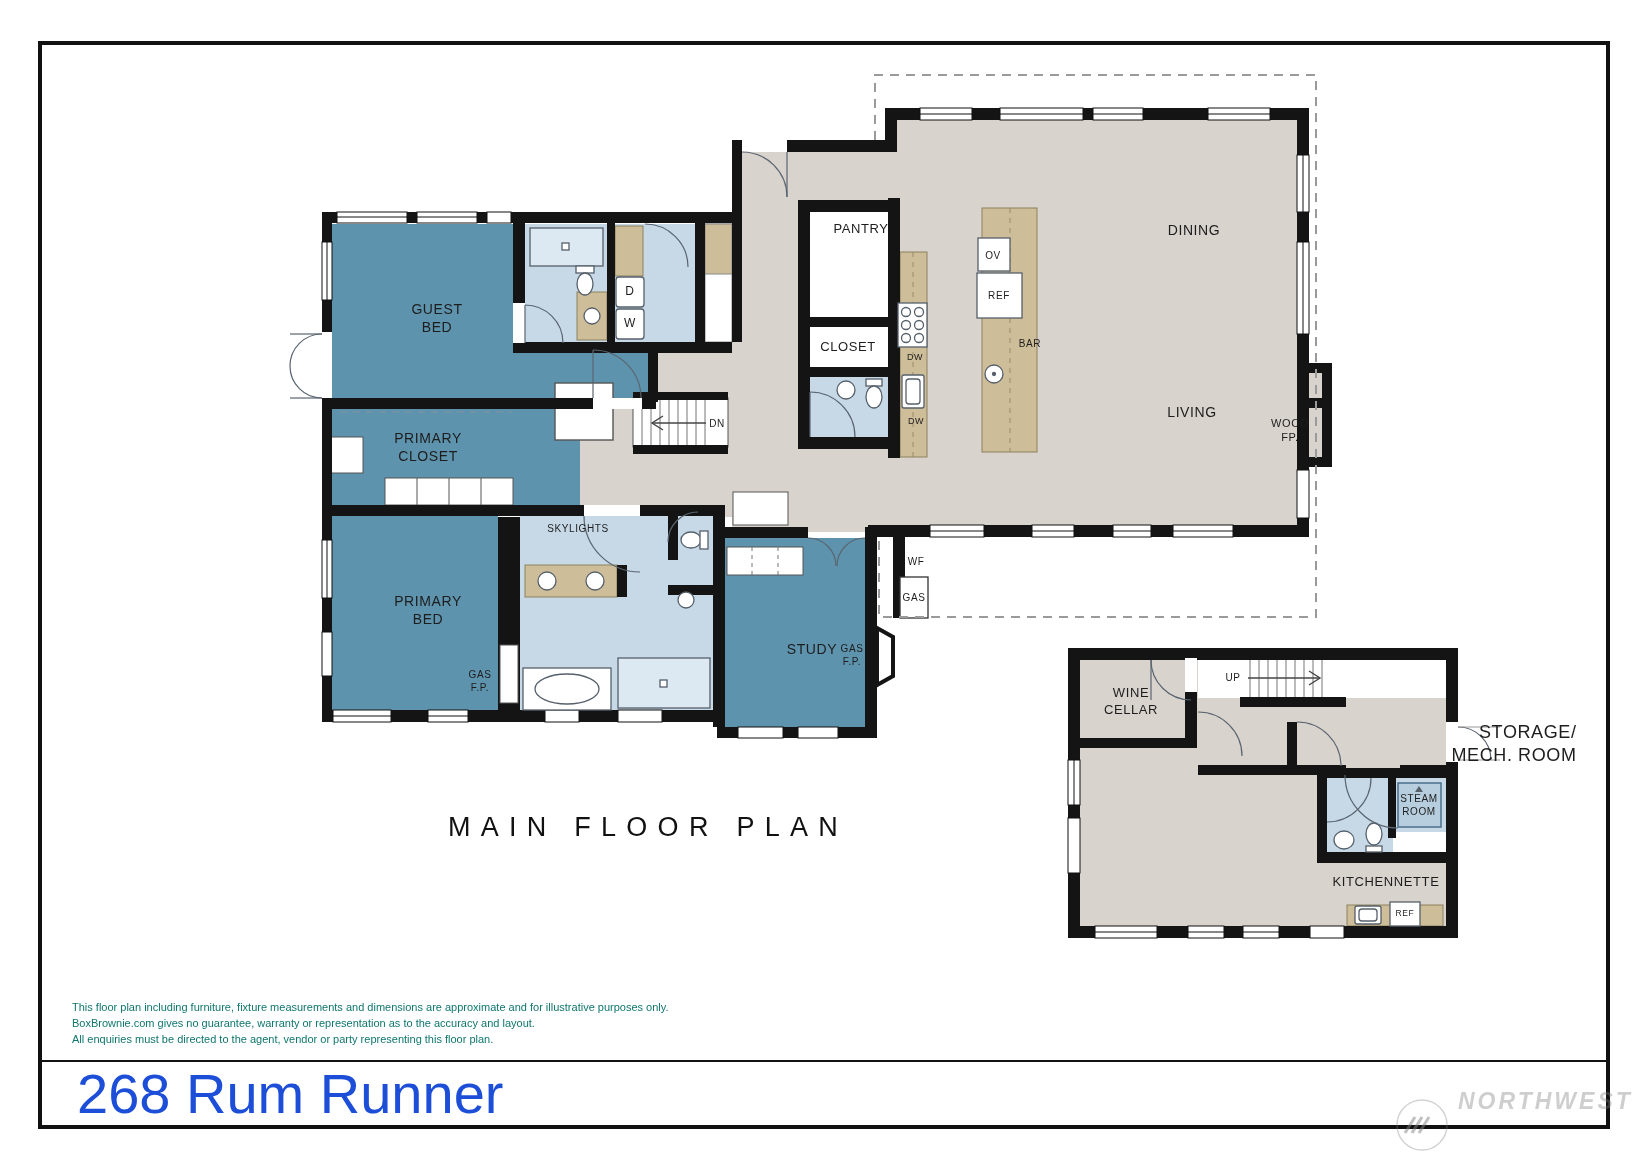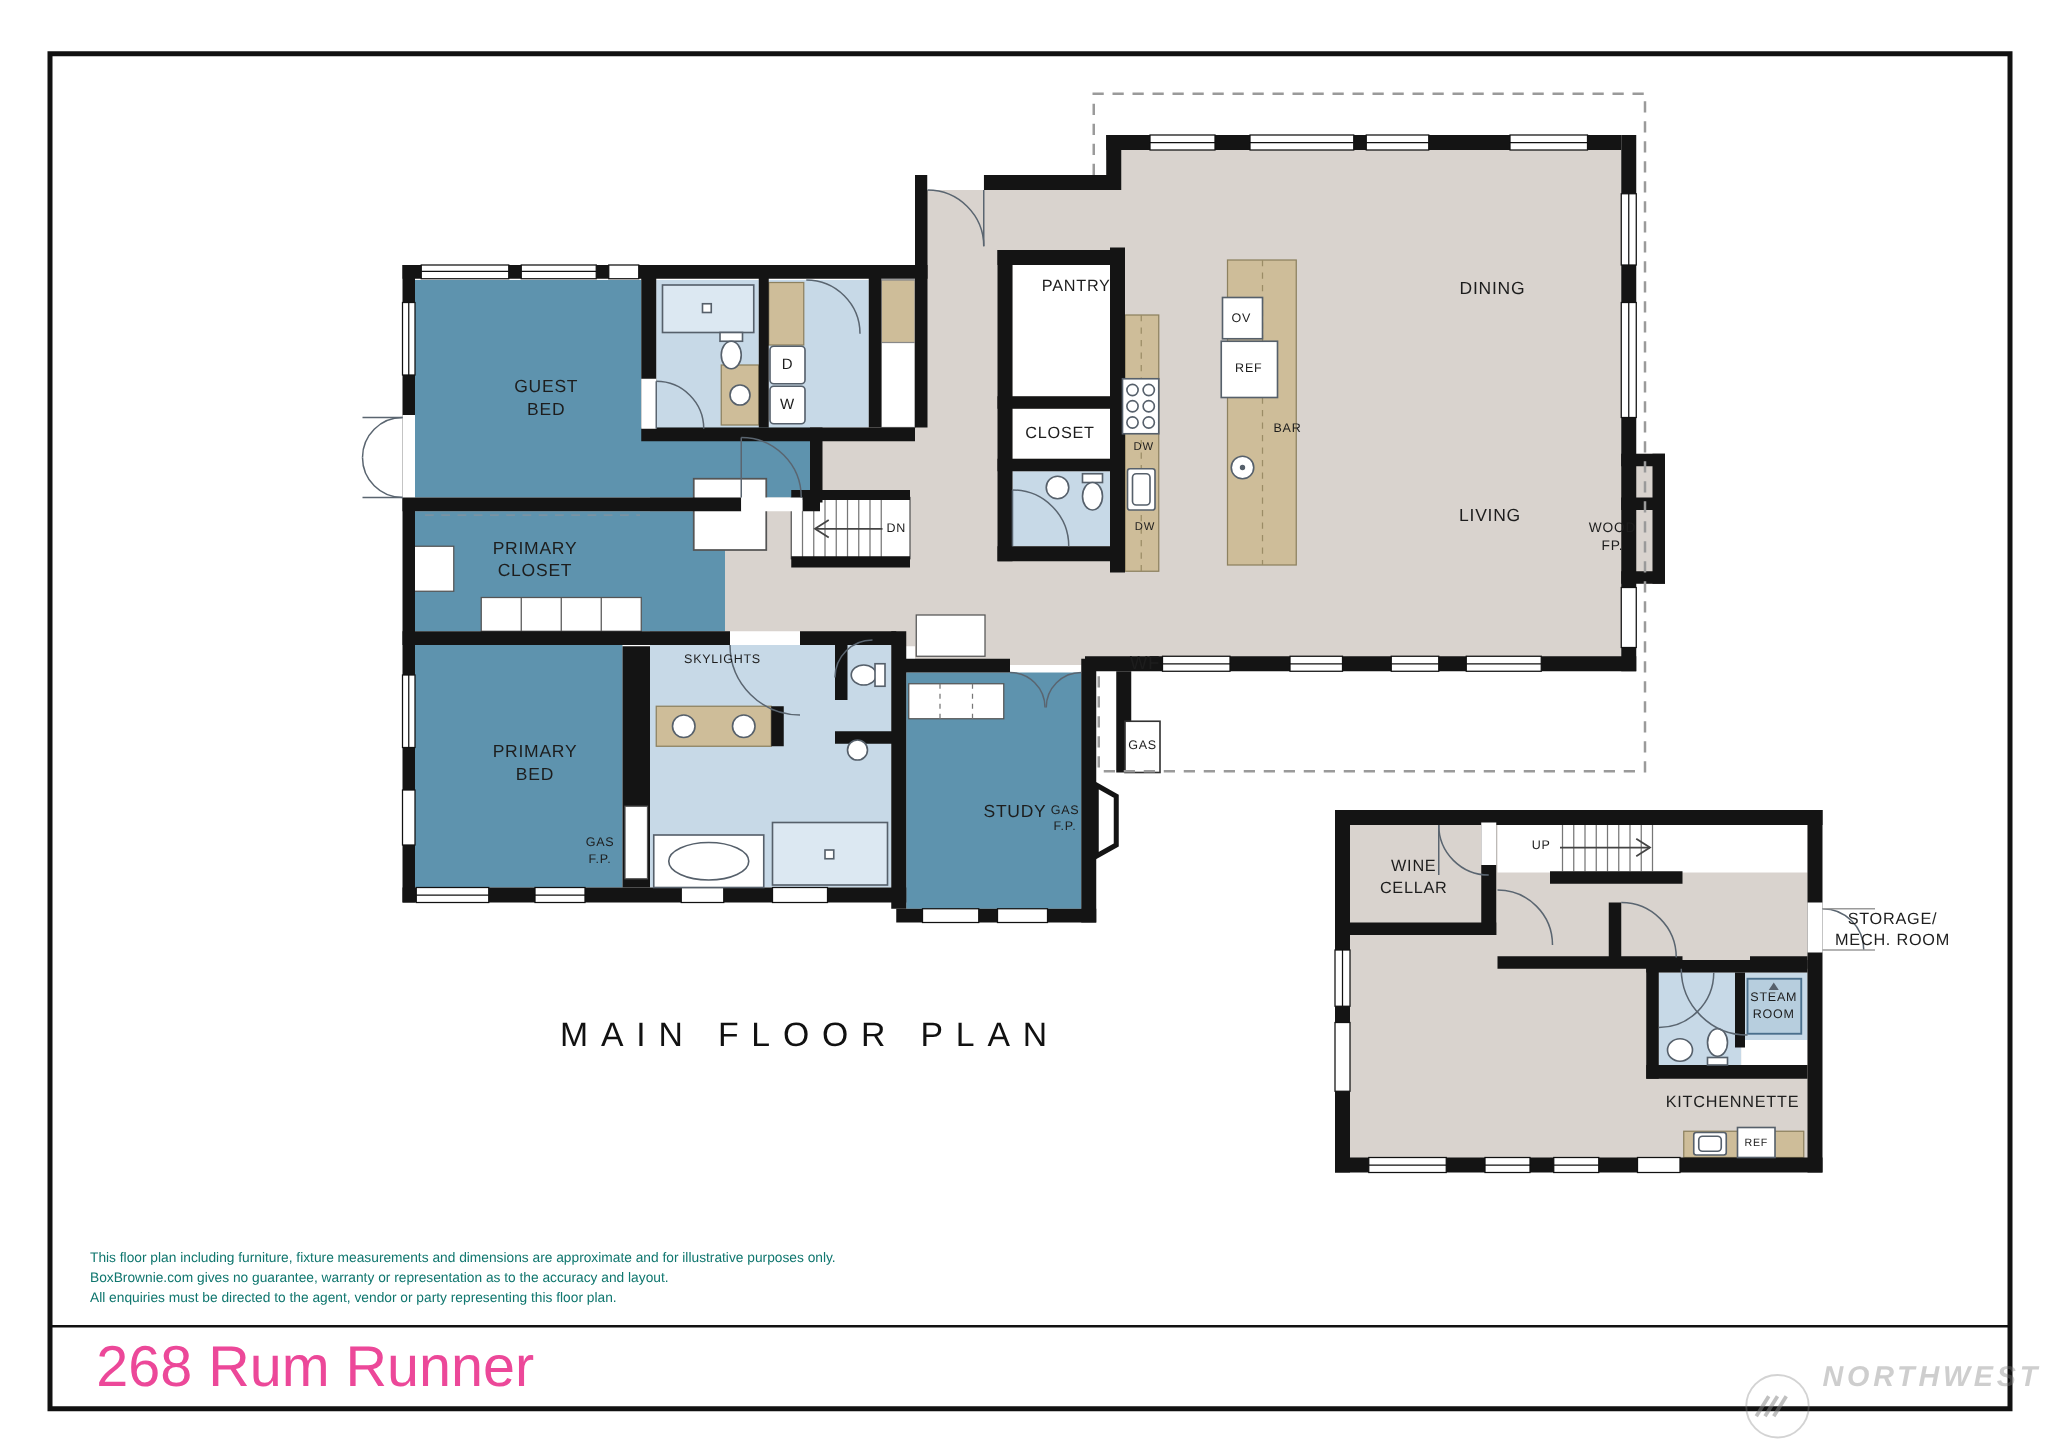"WF" div.lbl { font-size: 15px -> 10px; top: 531px -> 561px }
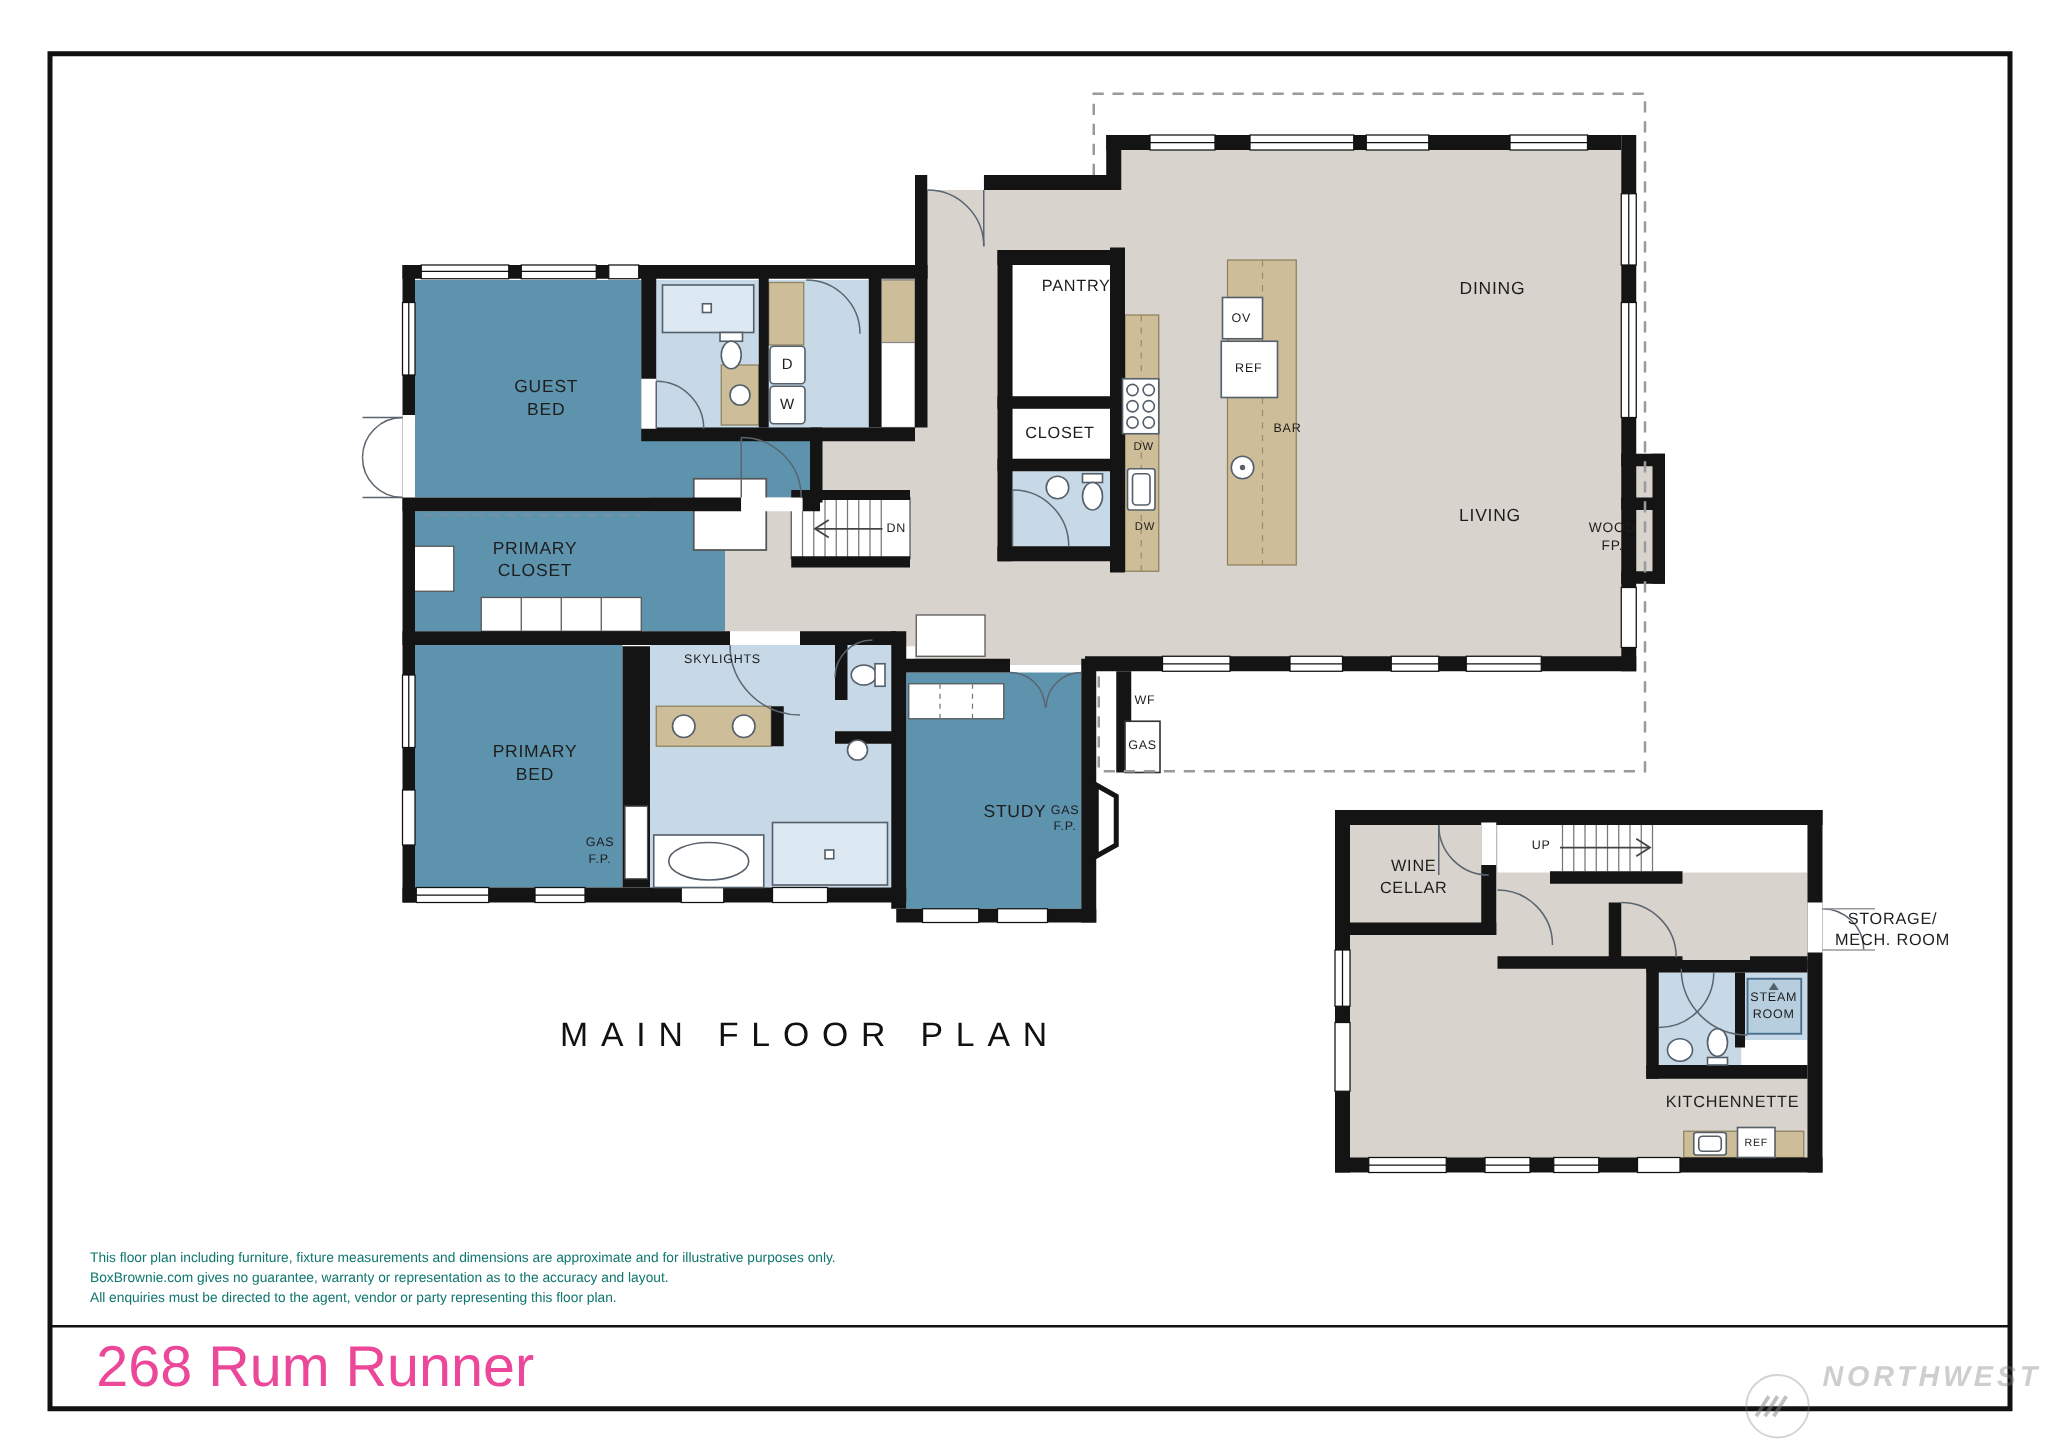"STORAGE/" div.lbl { font-size: 13px -> 18px; text-align: none -> right }
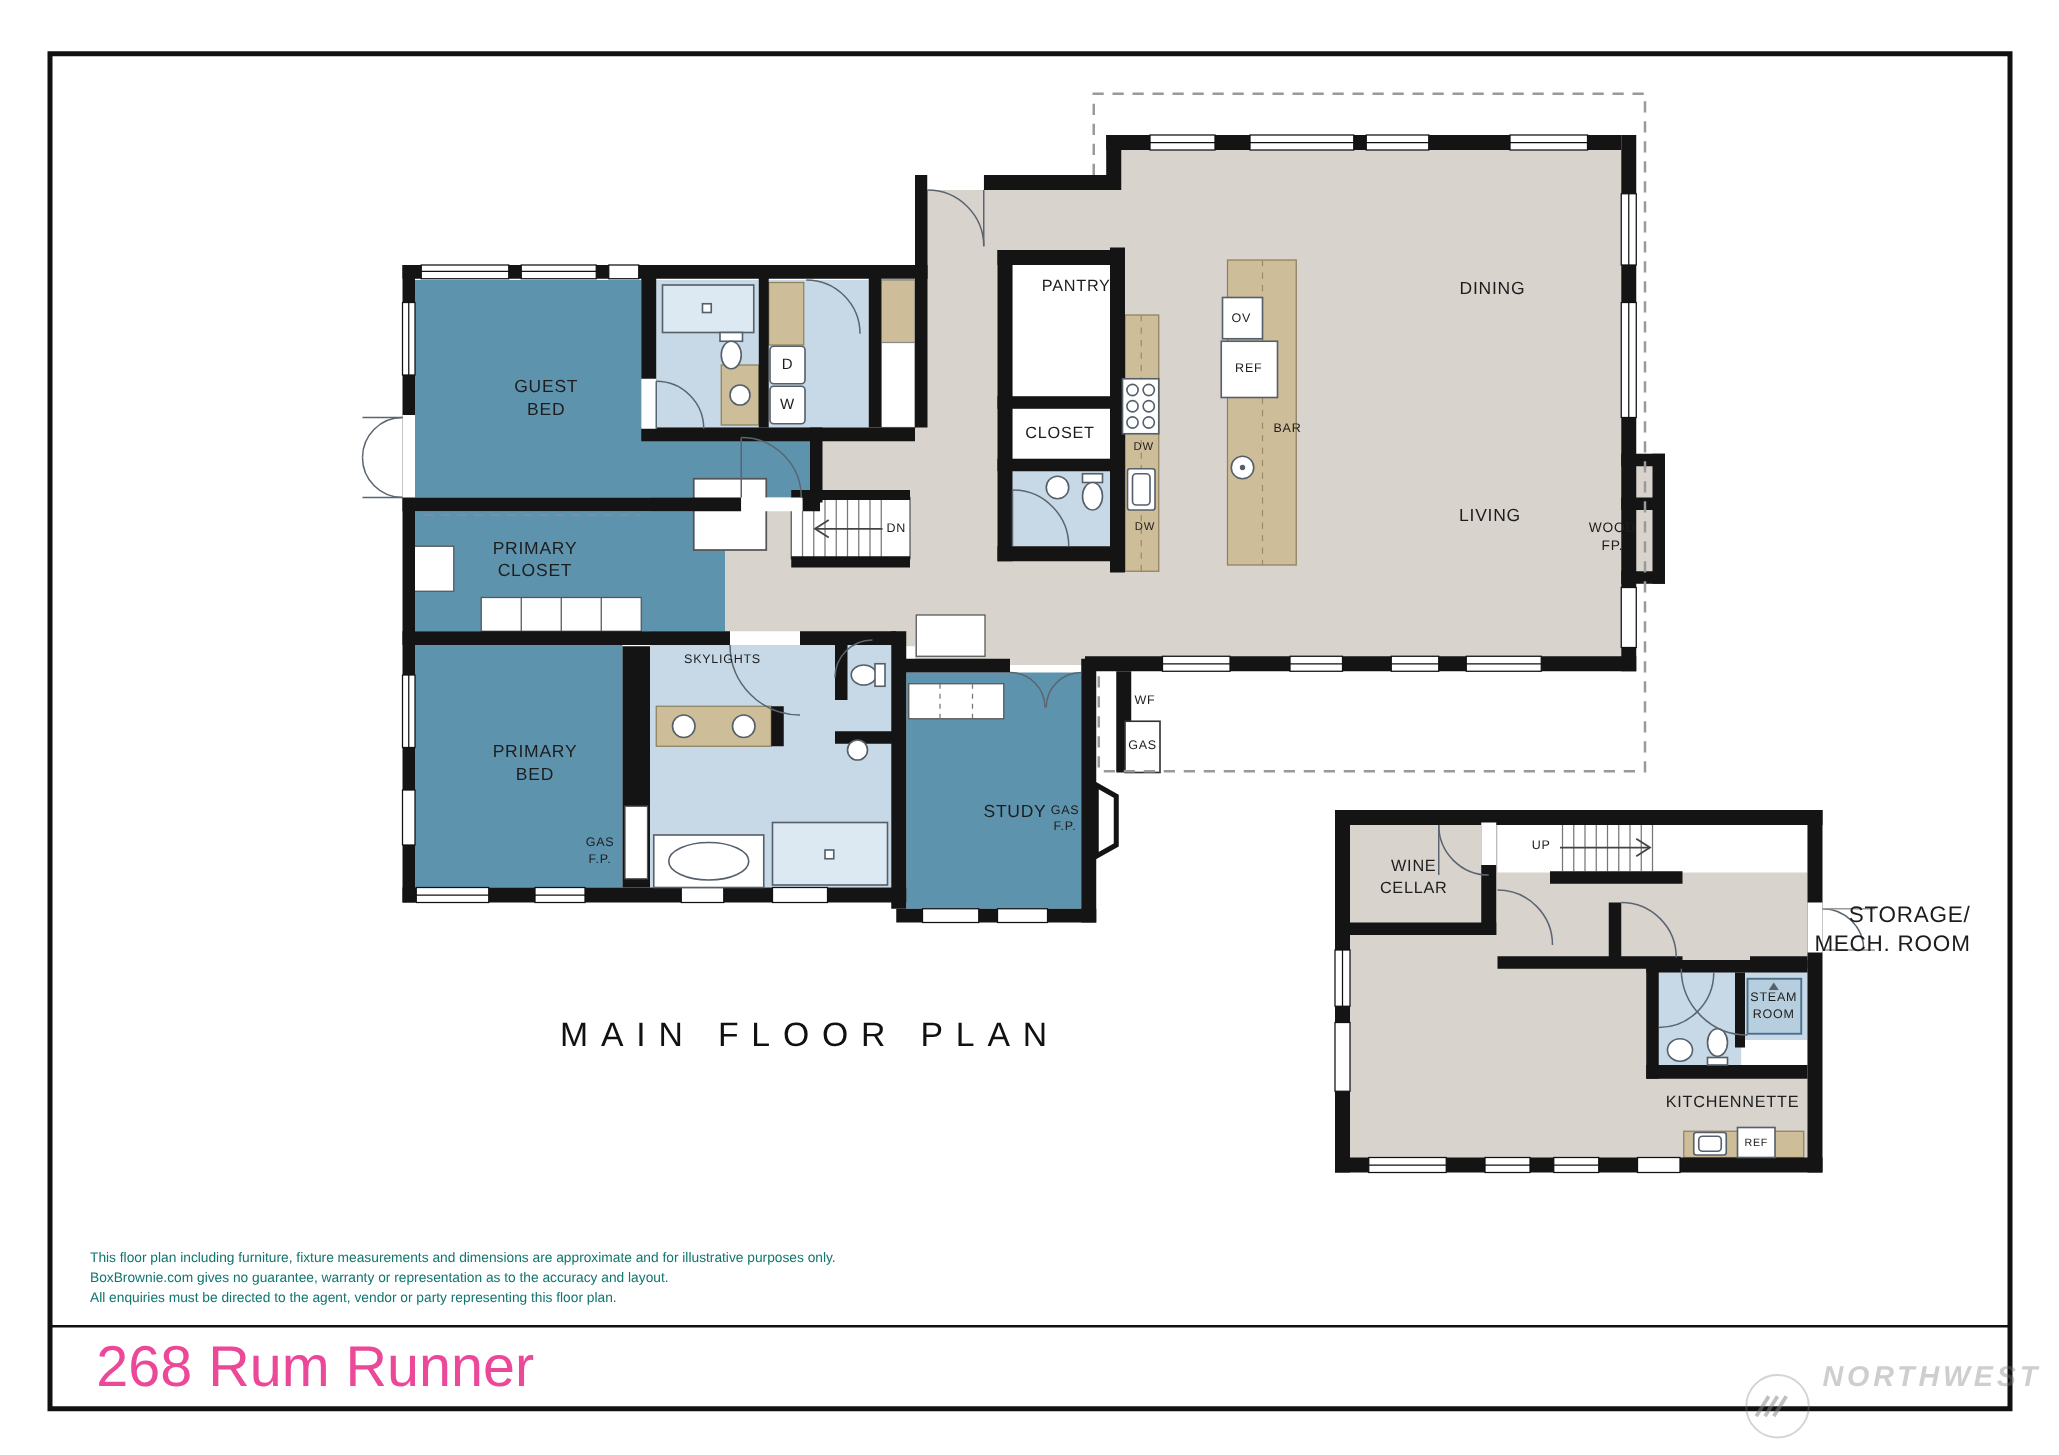"268 Rum Runner" .addr { color: #ec4899 -> #1d4ed8; font-size: 46px -> 56px }
